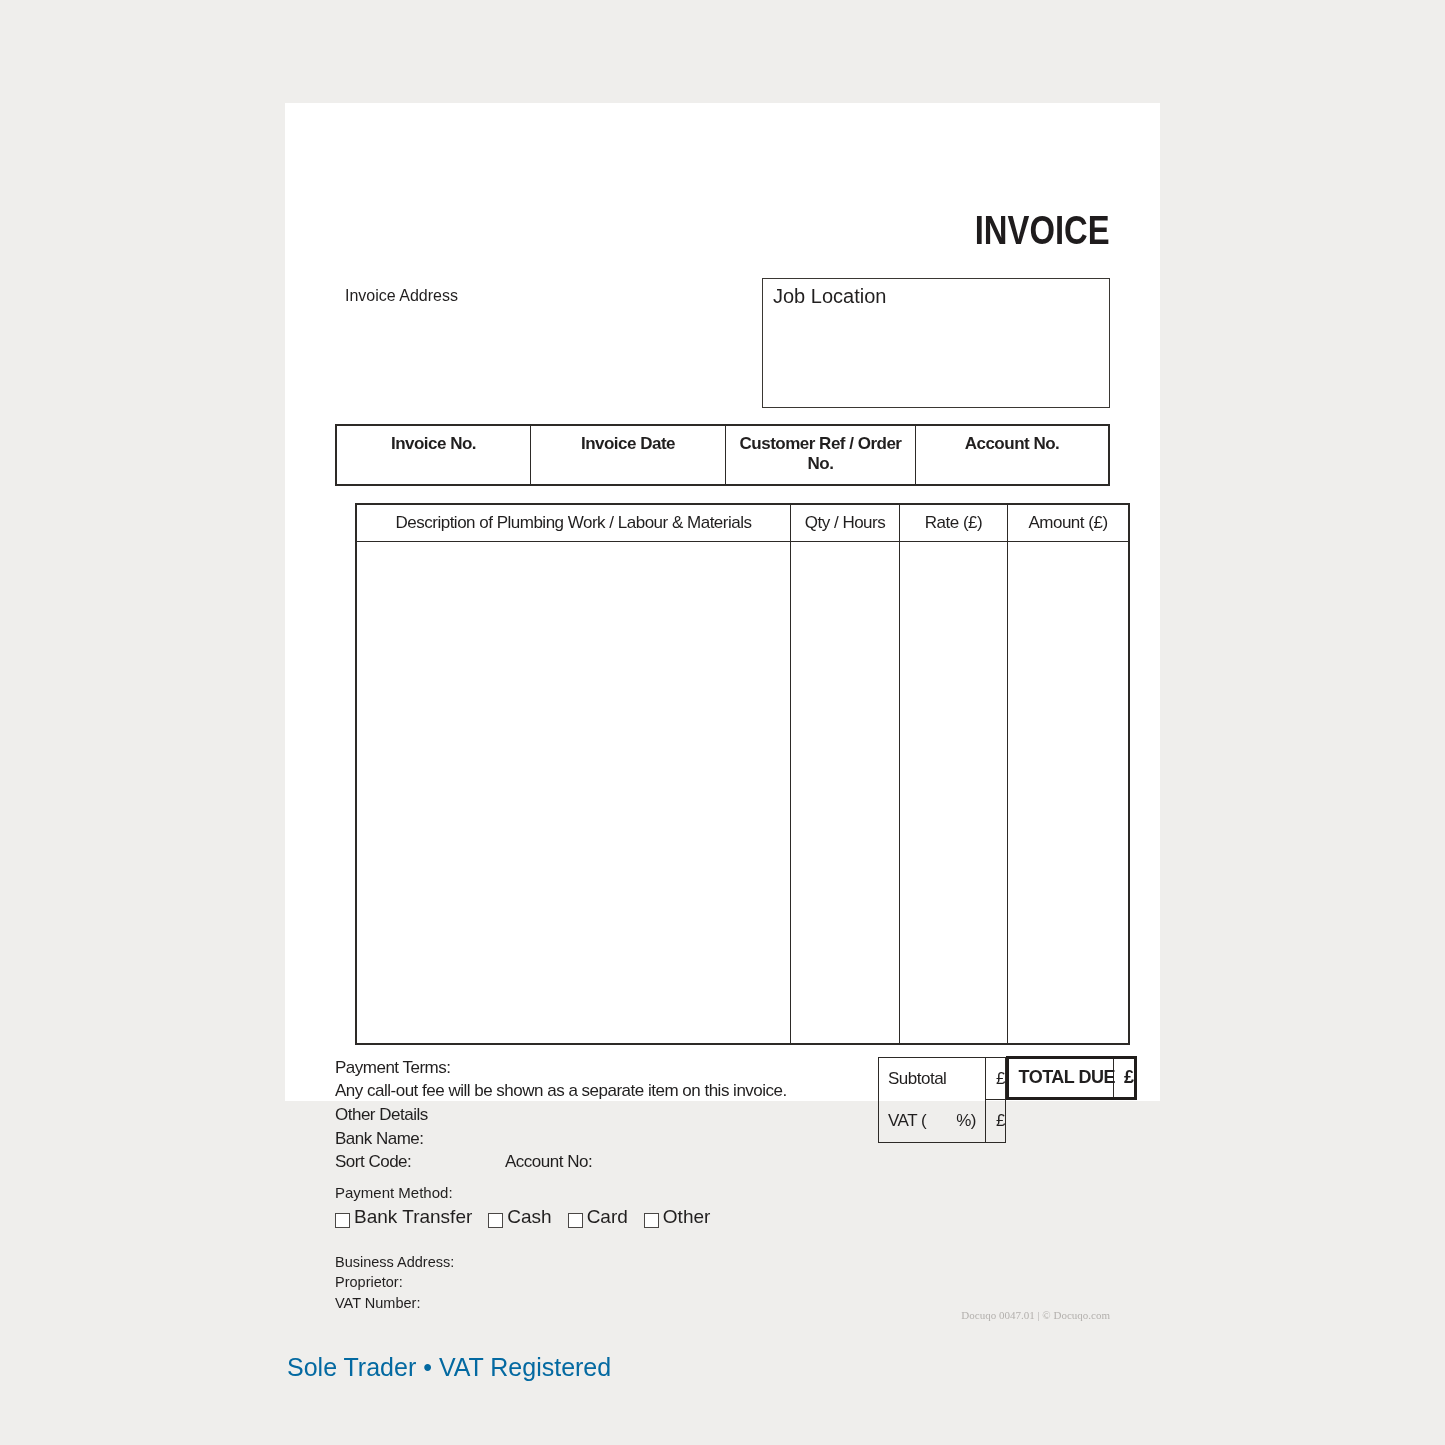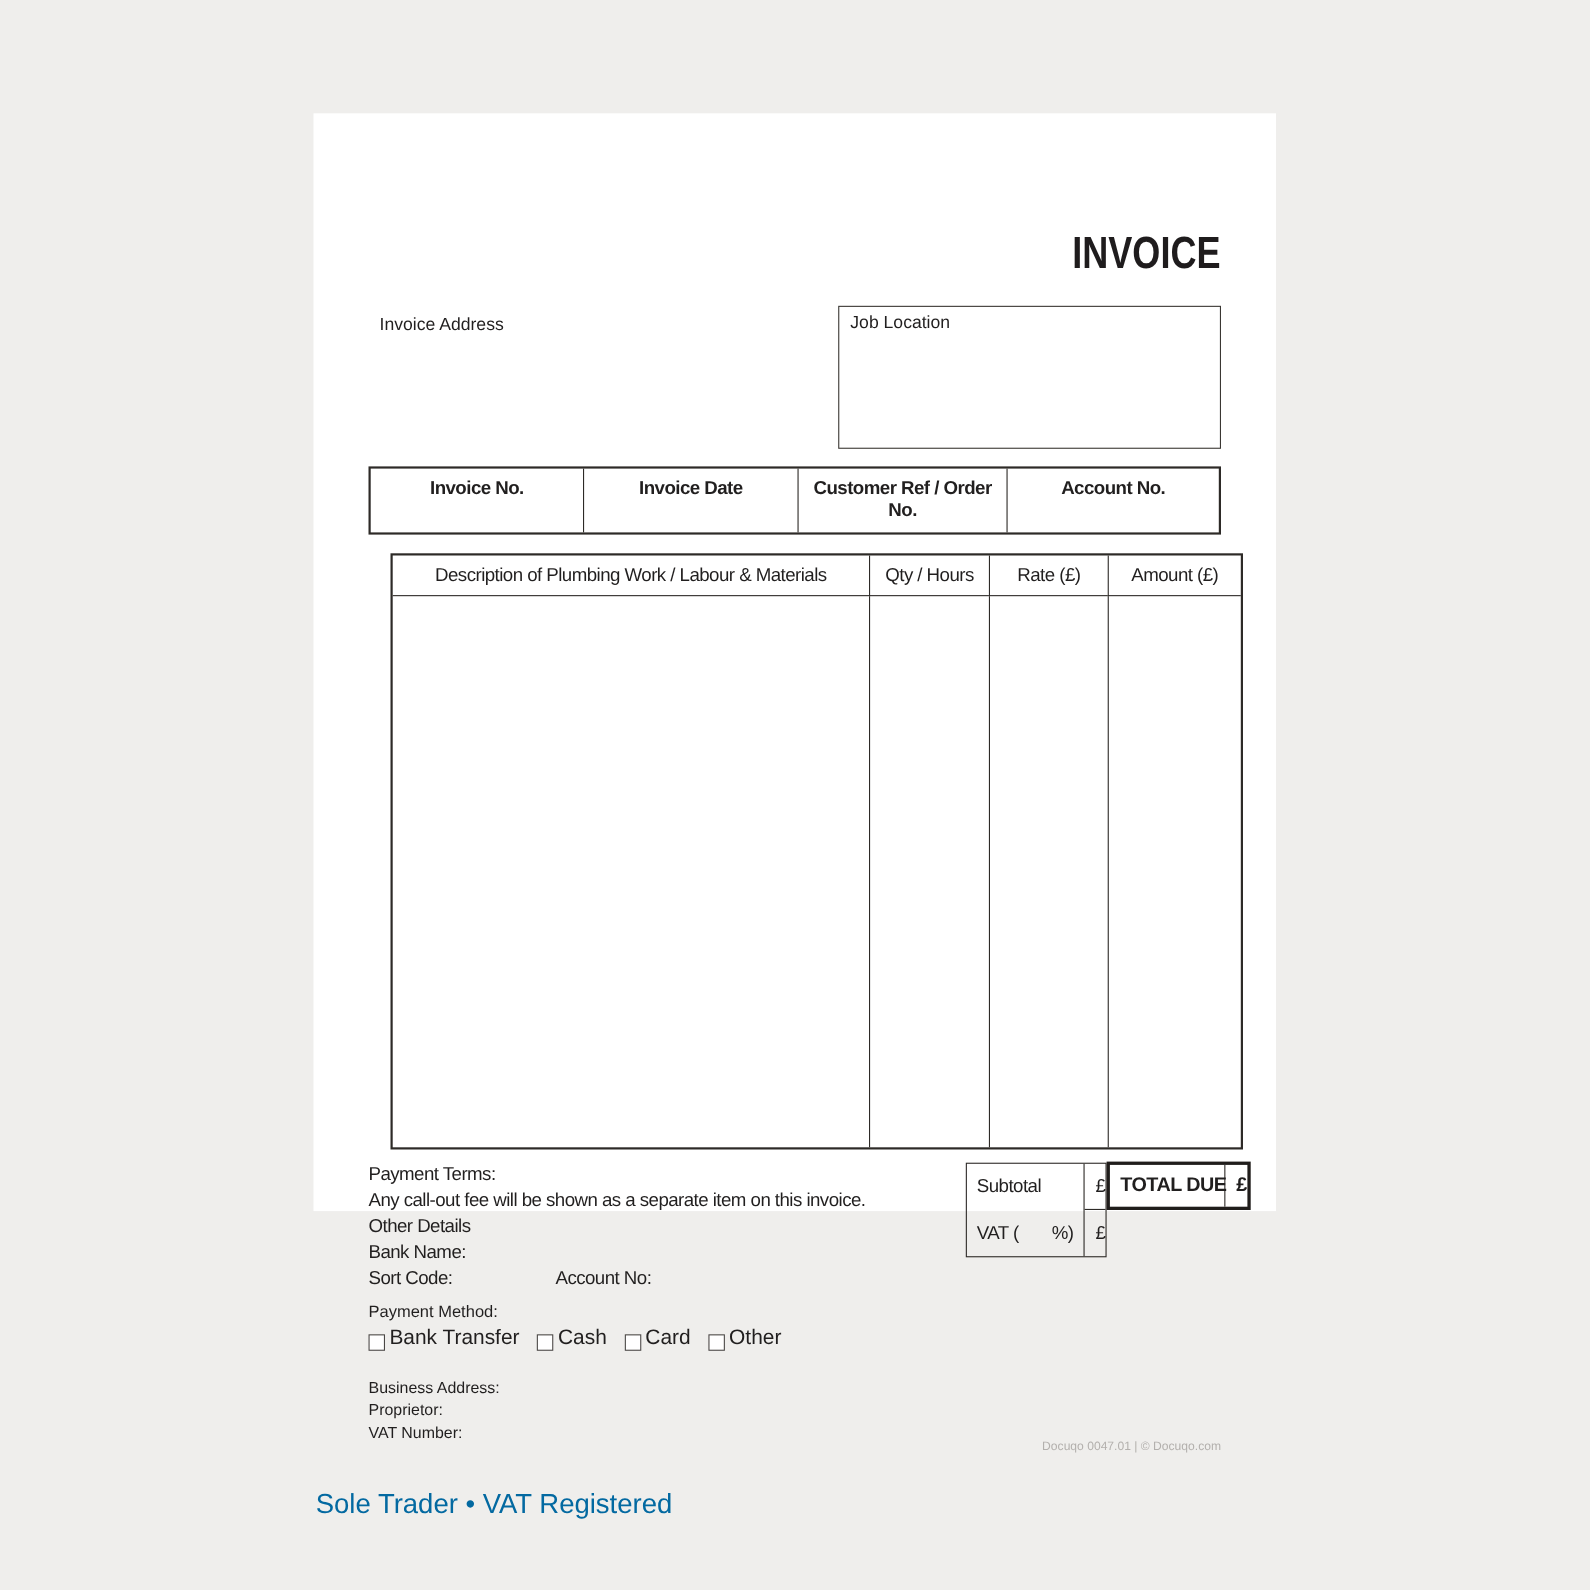"Job Location" .job-box { font-size: 16px -> 20px }
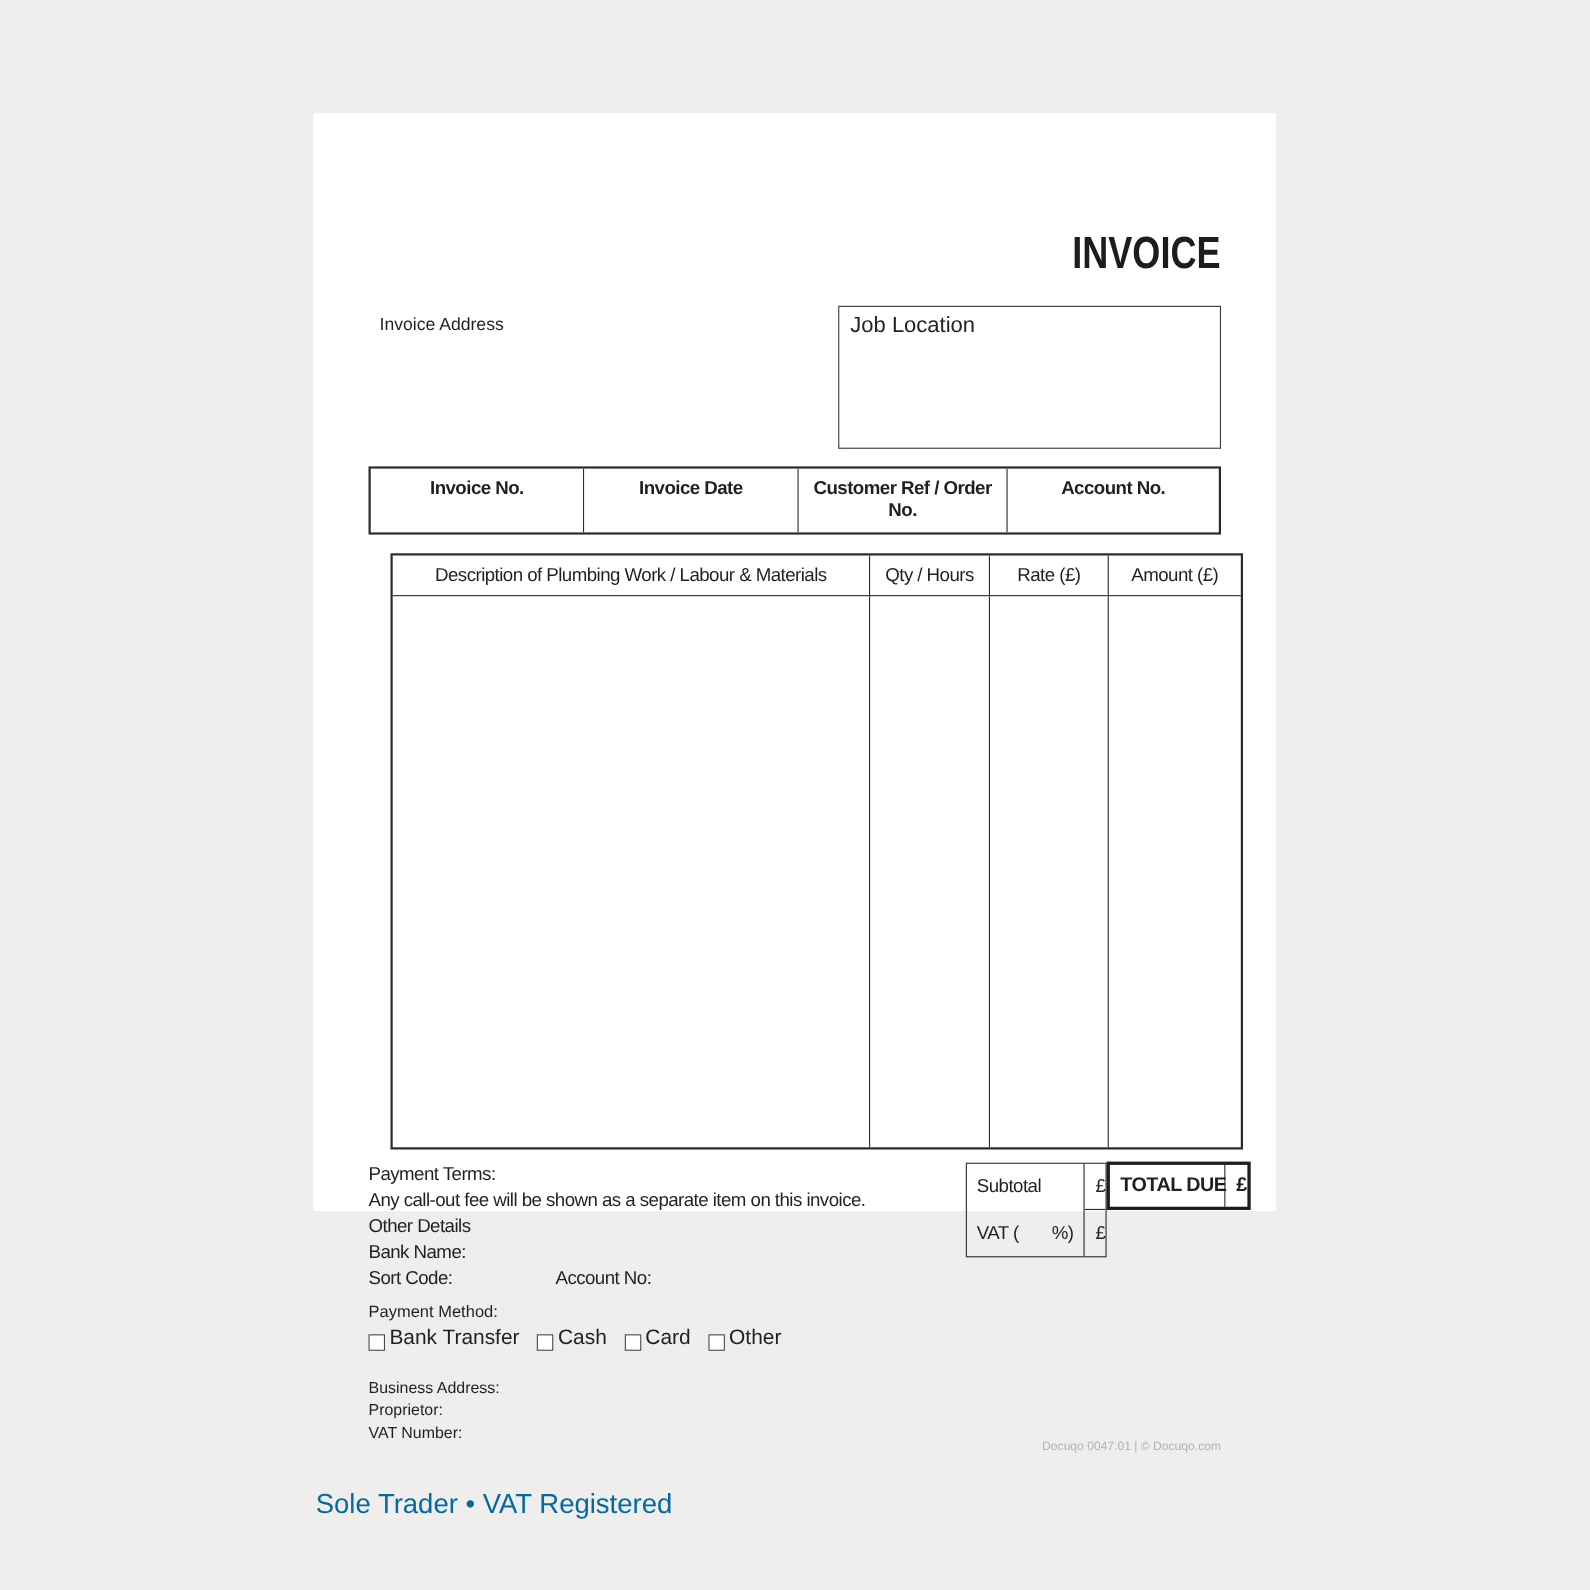"Docuqo 0047.01 | © Docuqo.com" .doc-ref { font-family: none -> Liberation Serif, serif }
